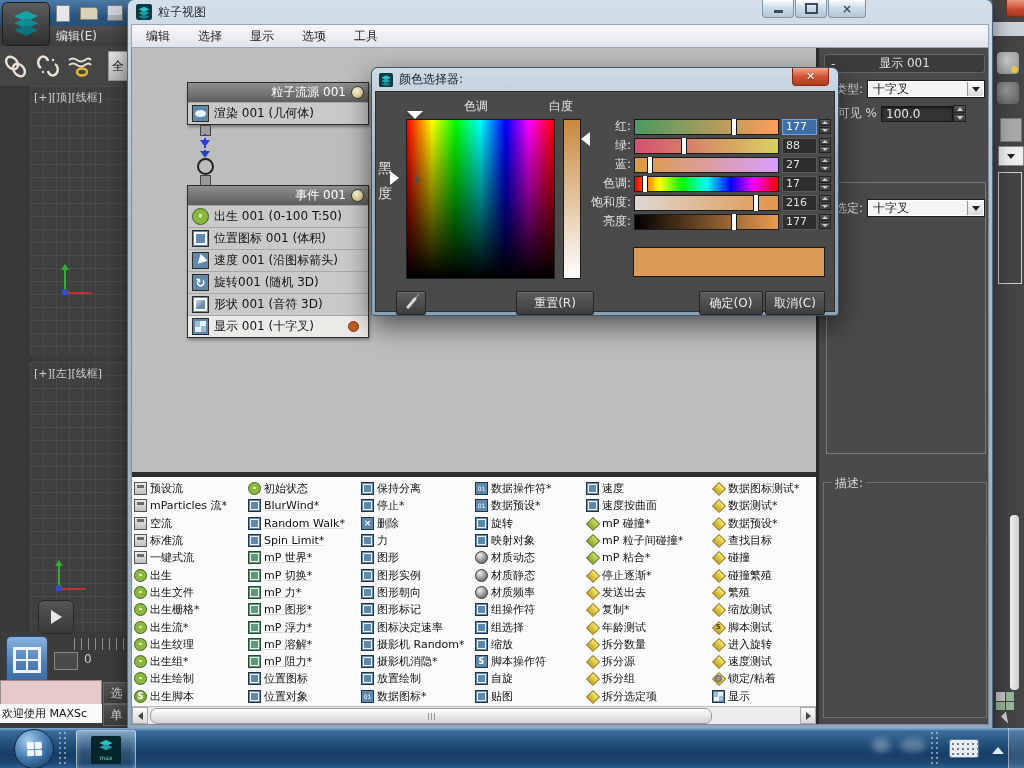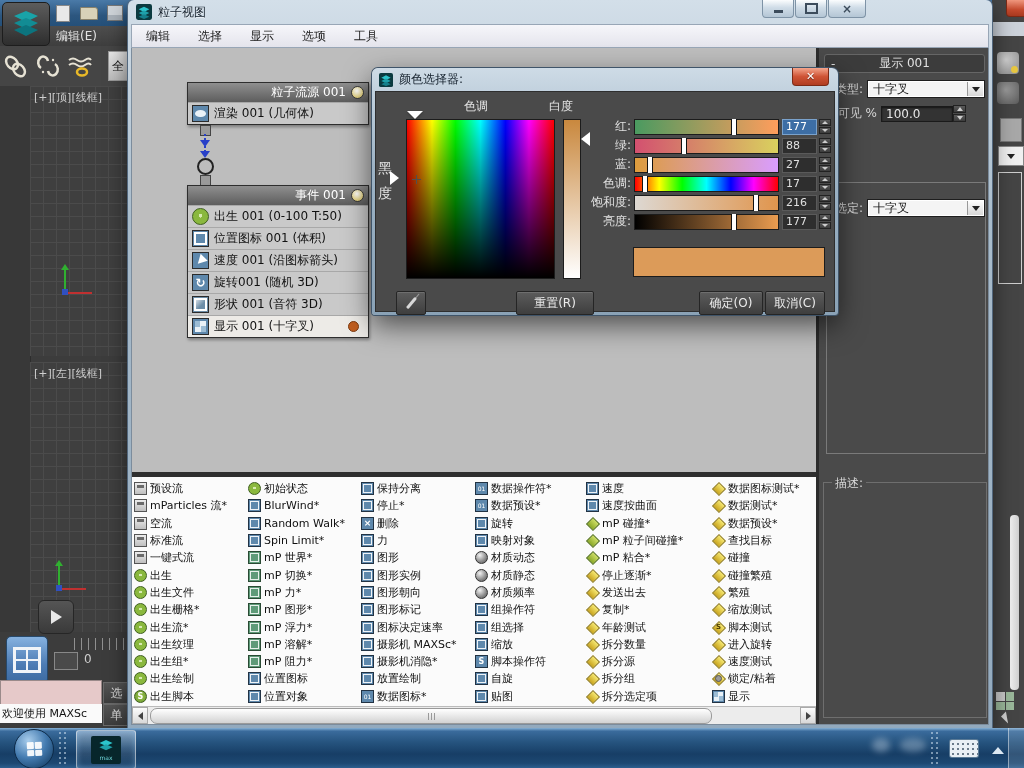"初始状态" div.d-col { text-decoration: none -> underline }
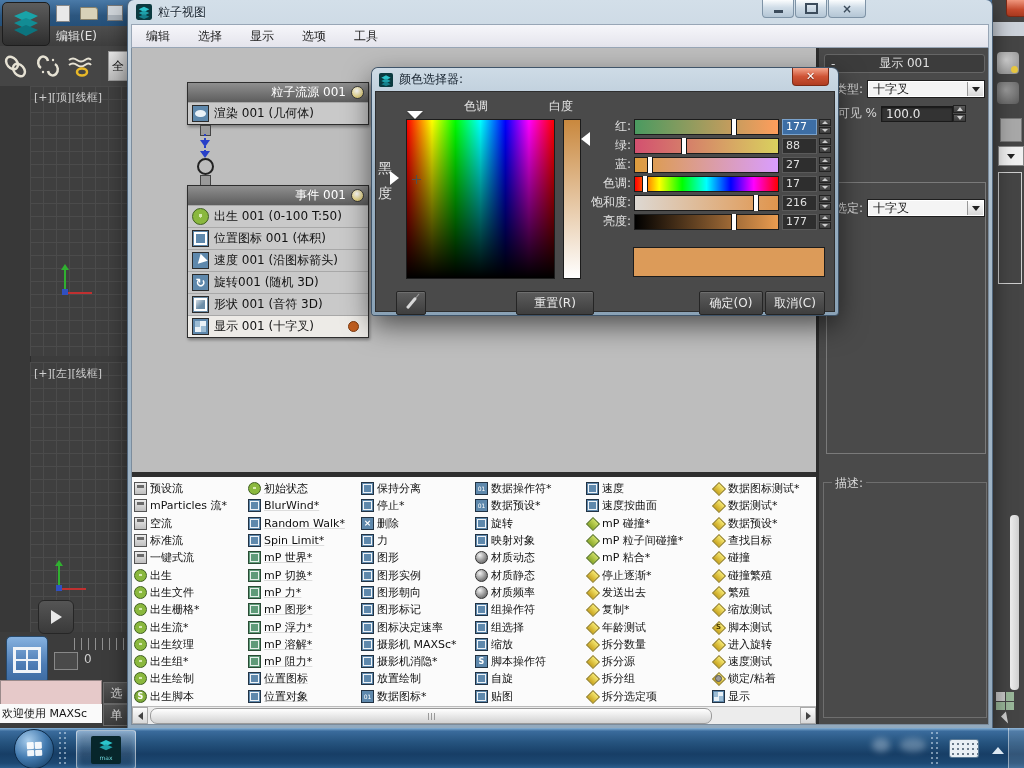"摄影机 MAXSc*" span { text: MAXSc -> Random }
